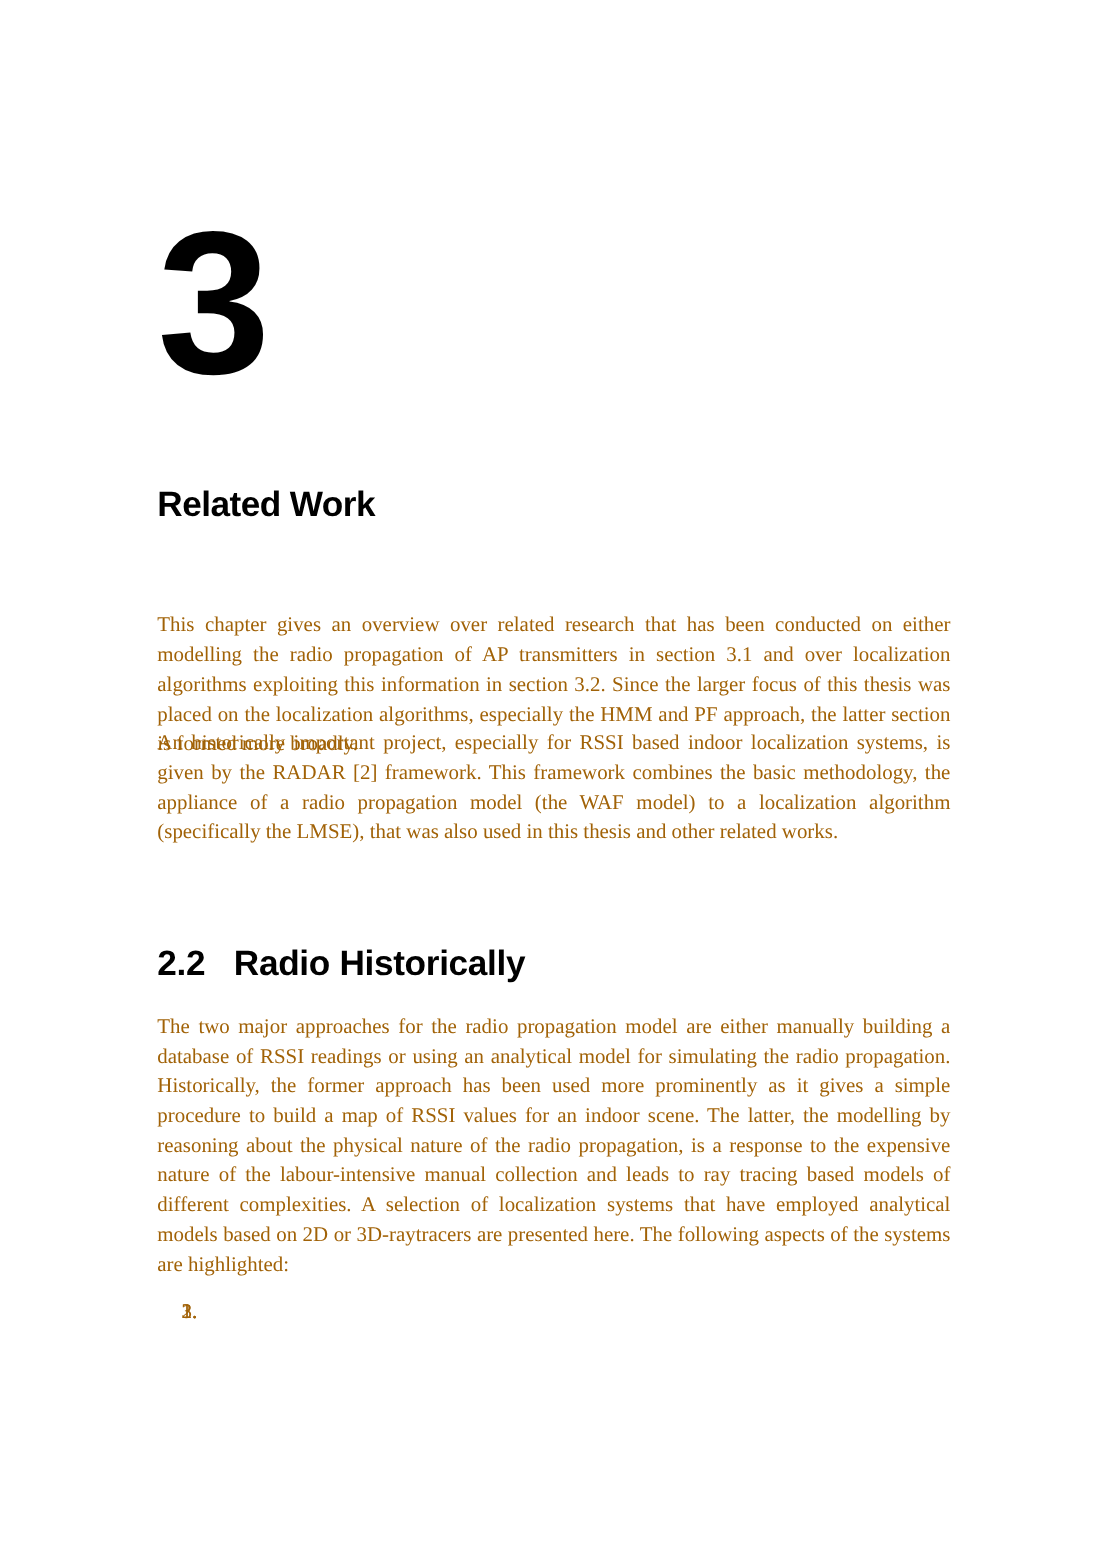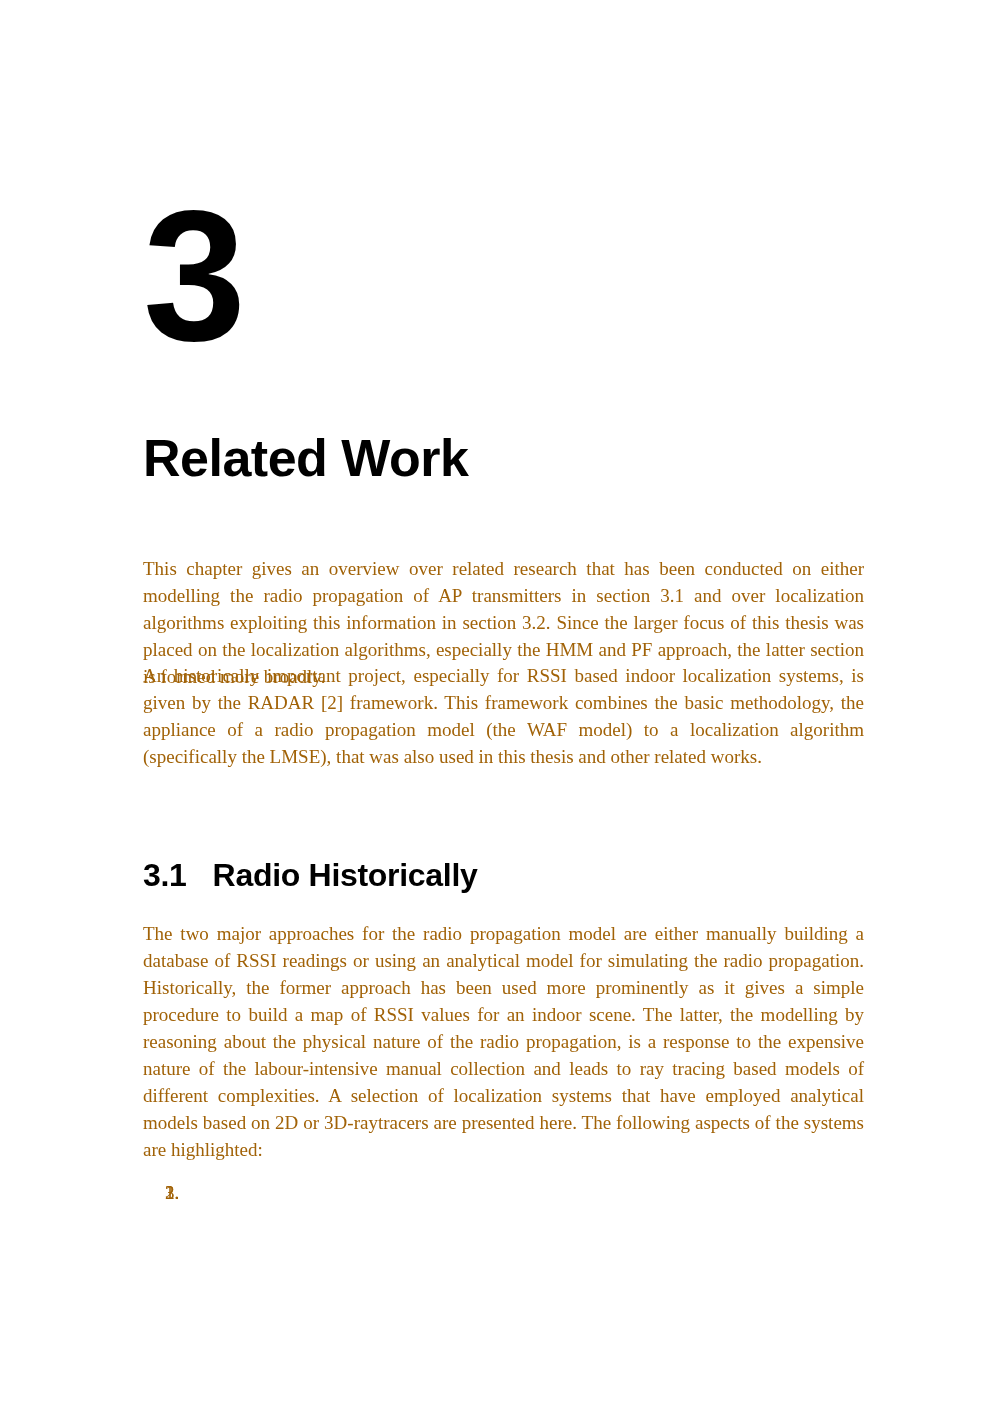"Related Work" .chapter-title { font-size: 52px -> 32px }
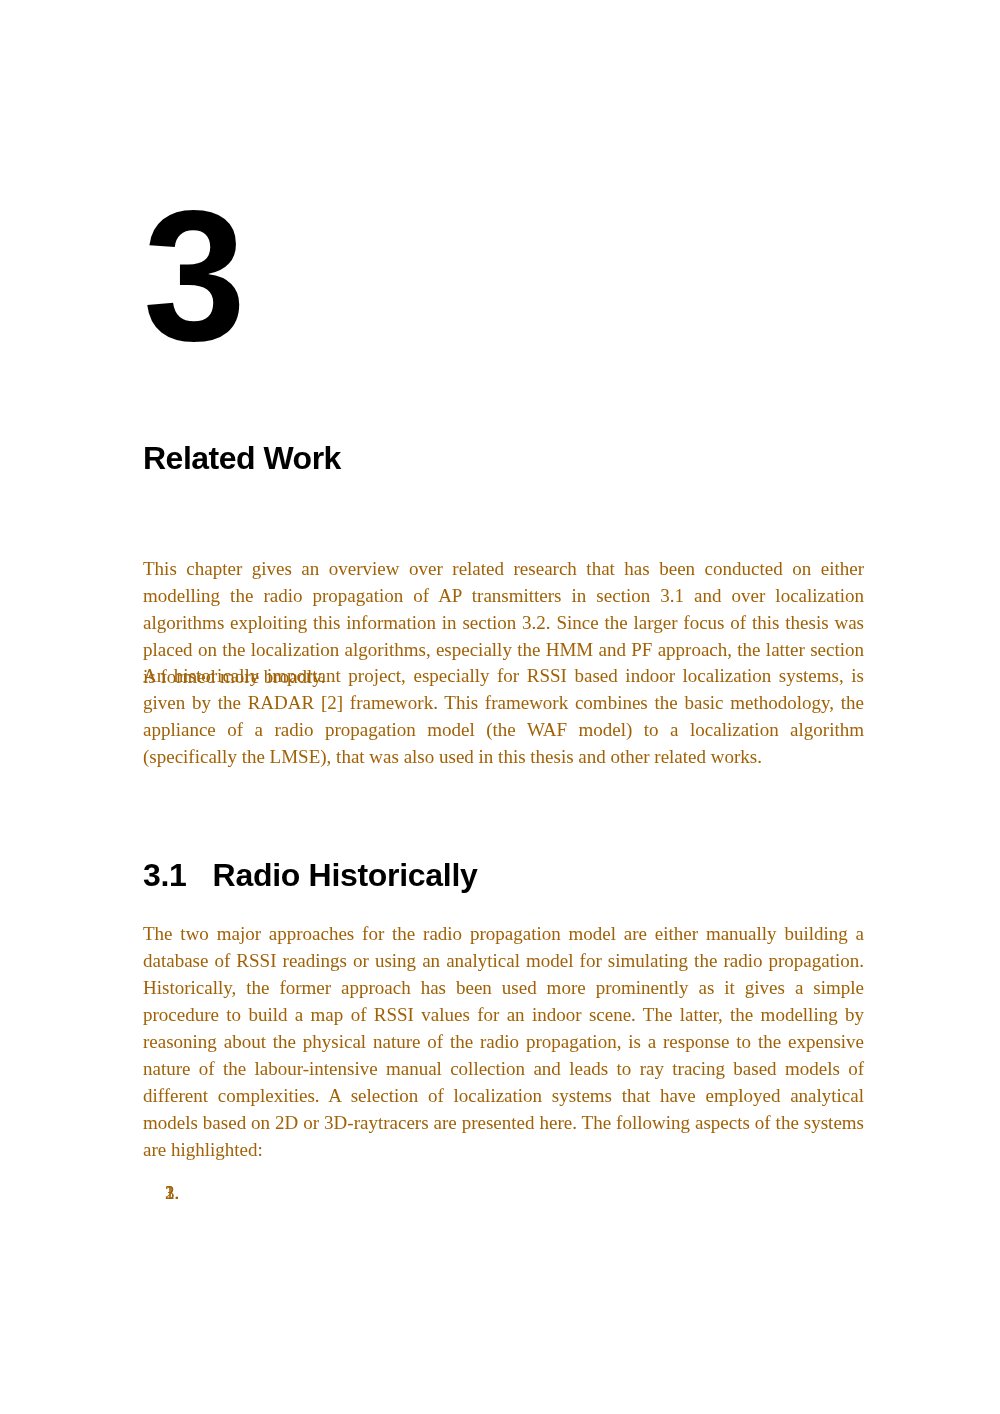"3.1" span.sec-num { text: 3.1 -> 2.2 }
